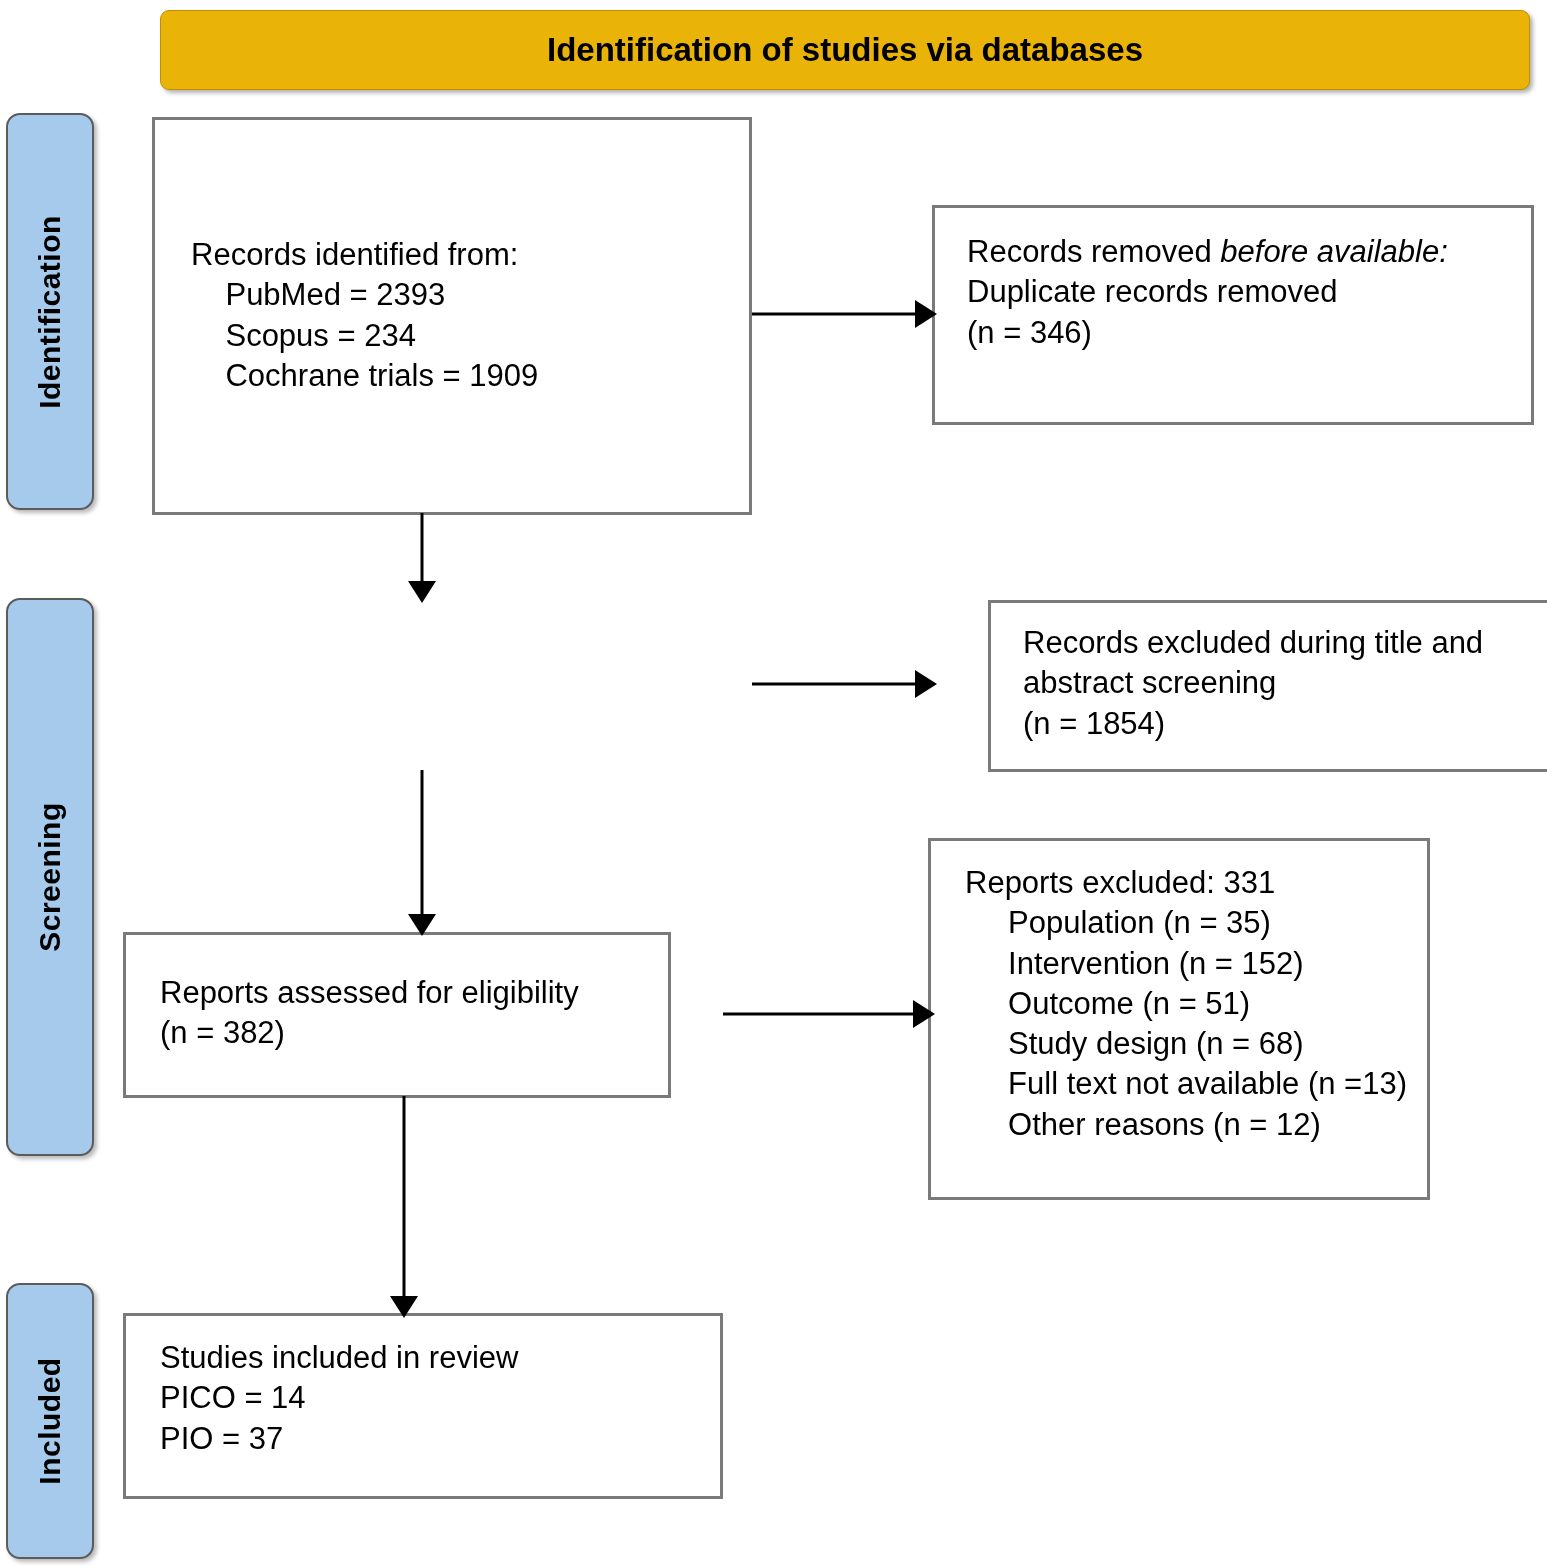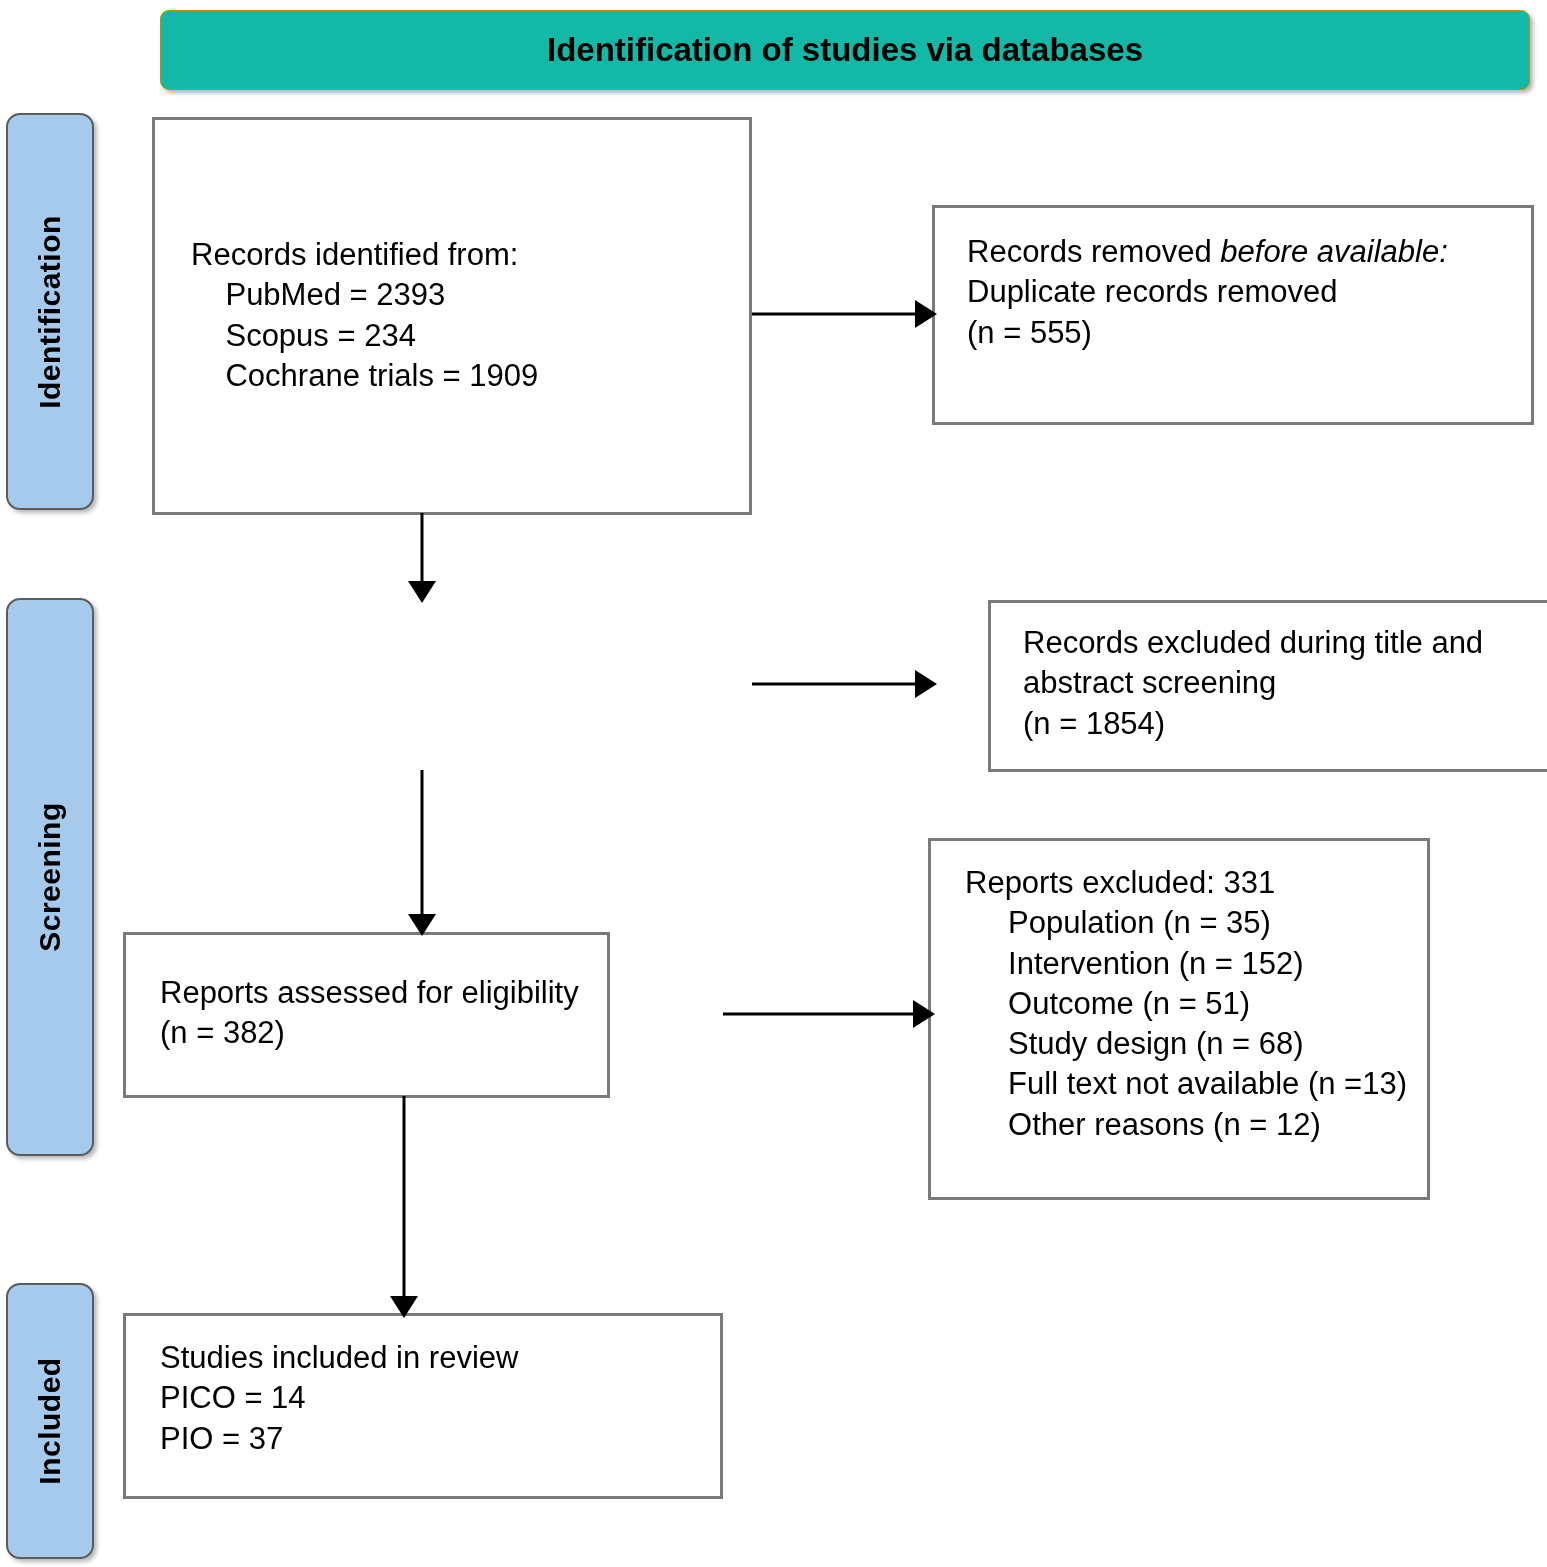"Identification of studies via databases" .header-bar { background: #14b8a6 -> #eab308 }
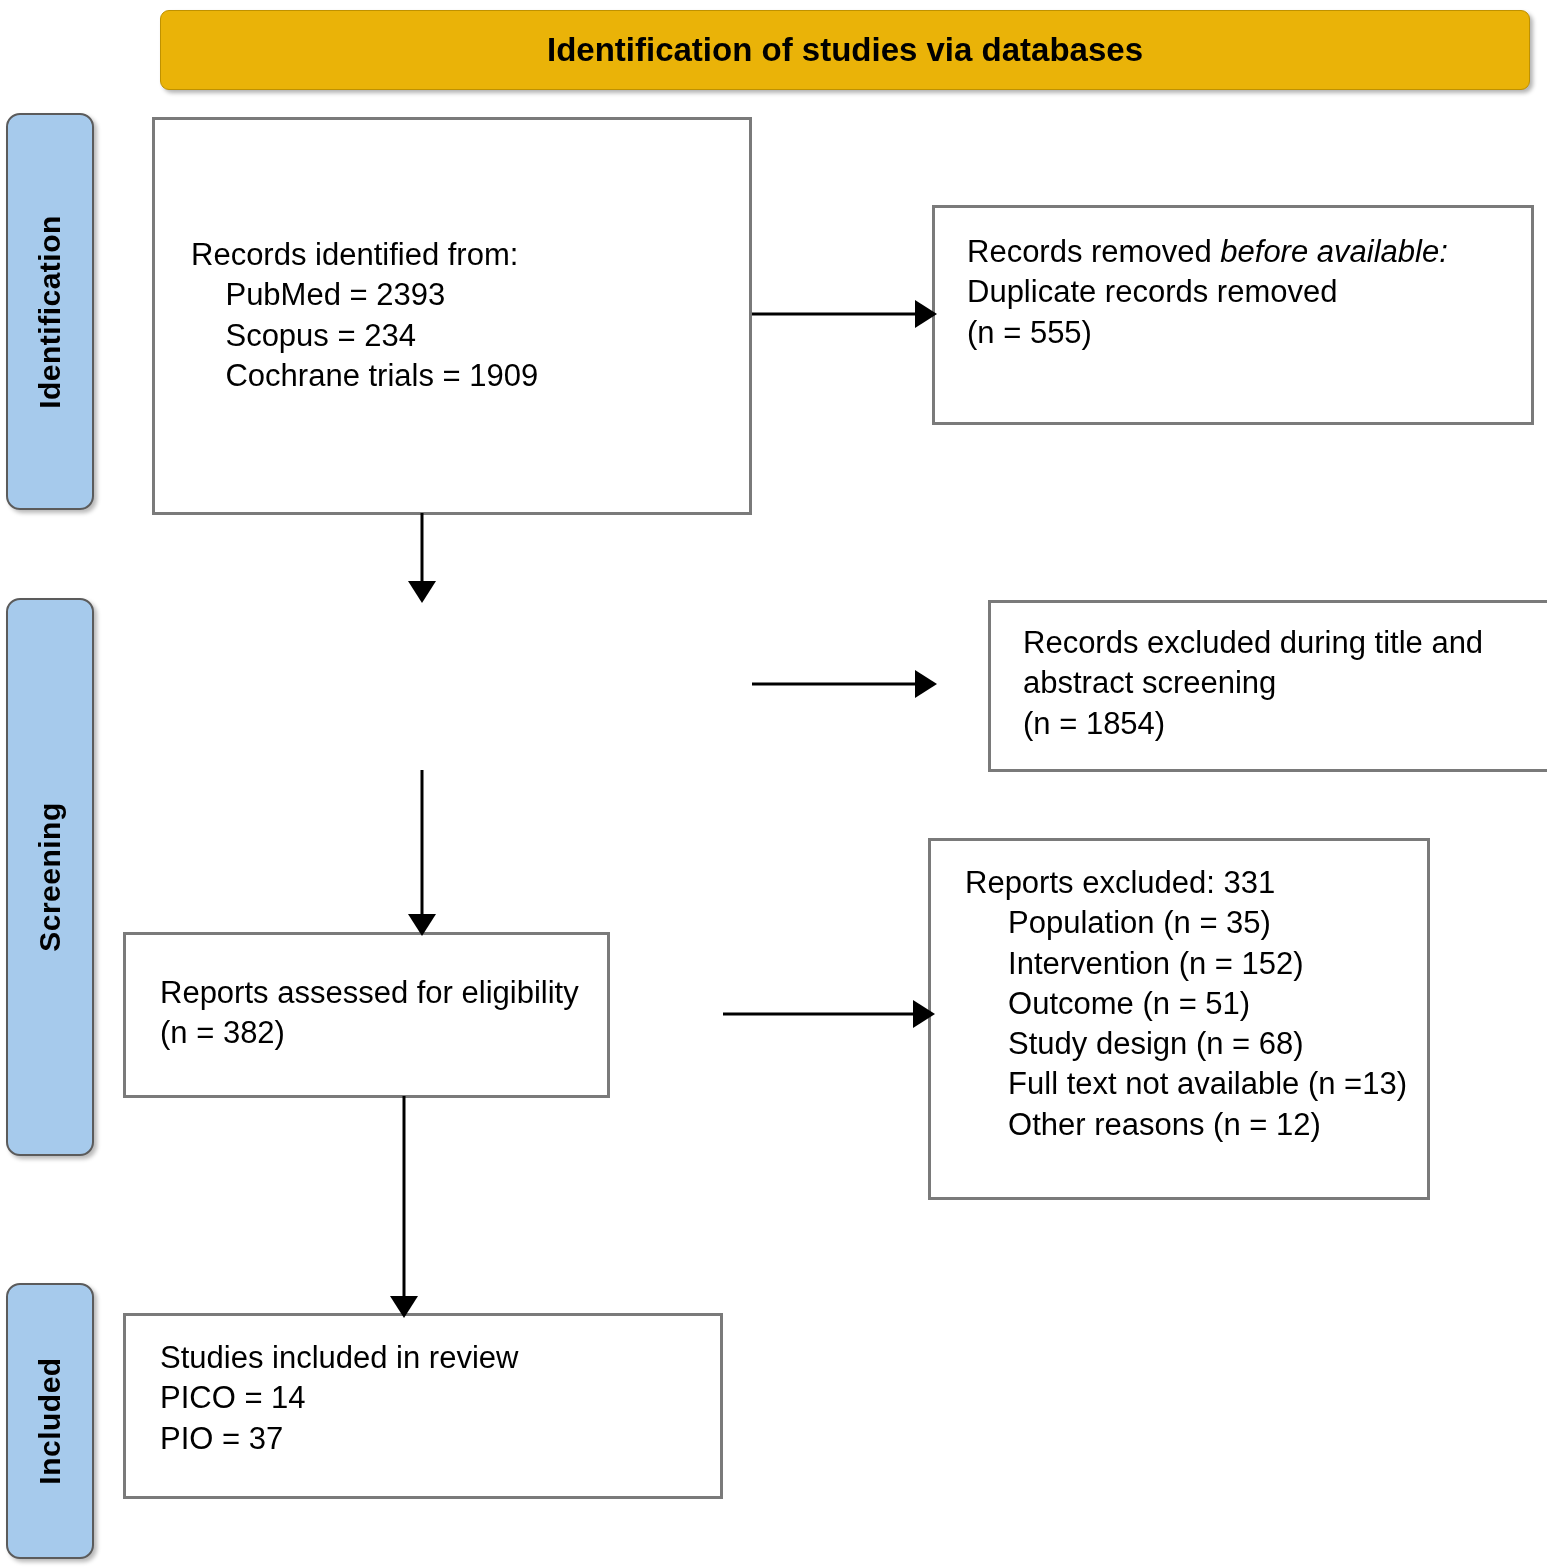"(n = 555)" span { text: 555 -> 346 }
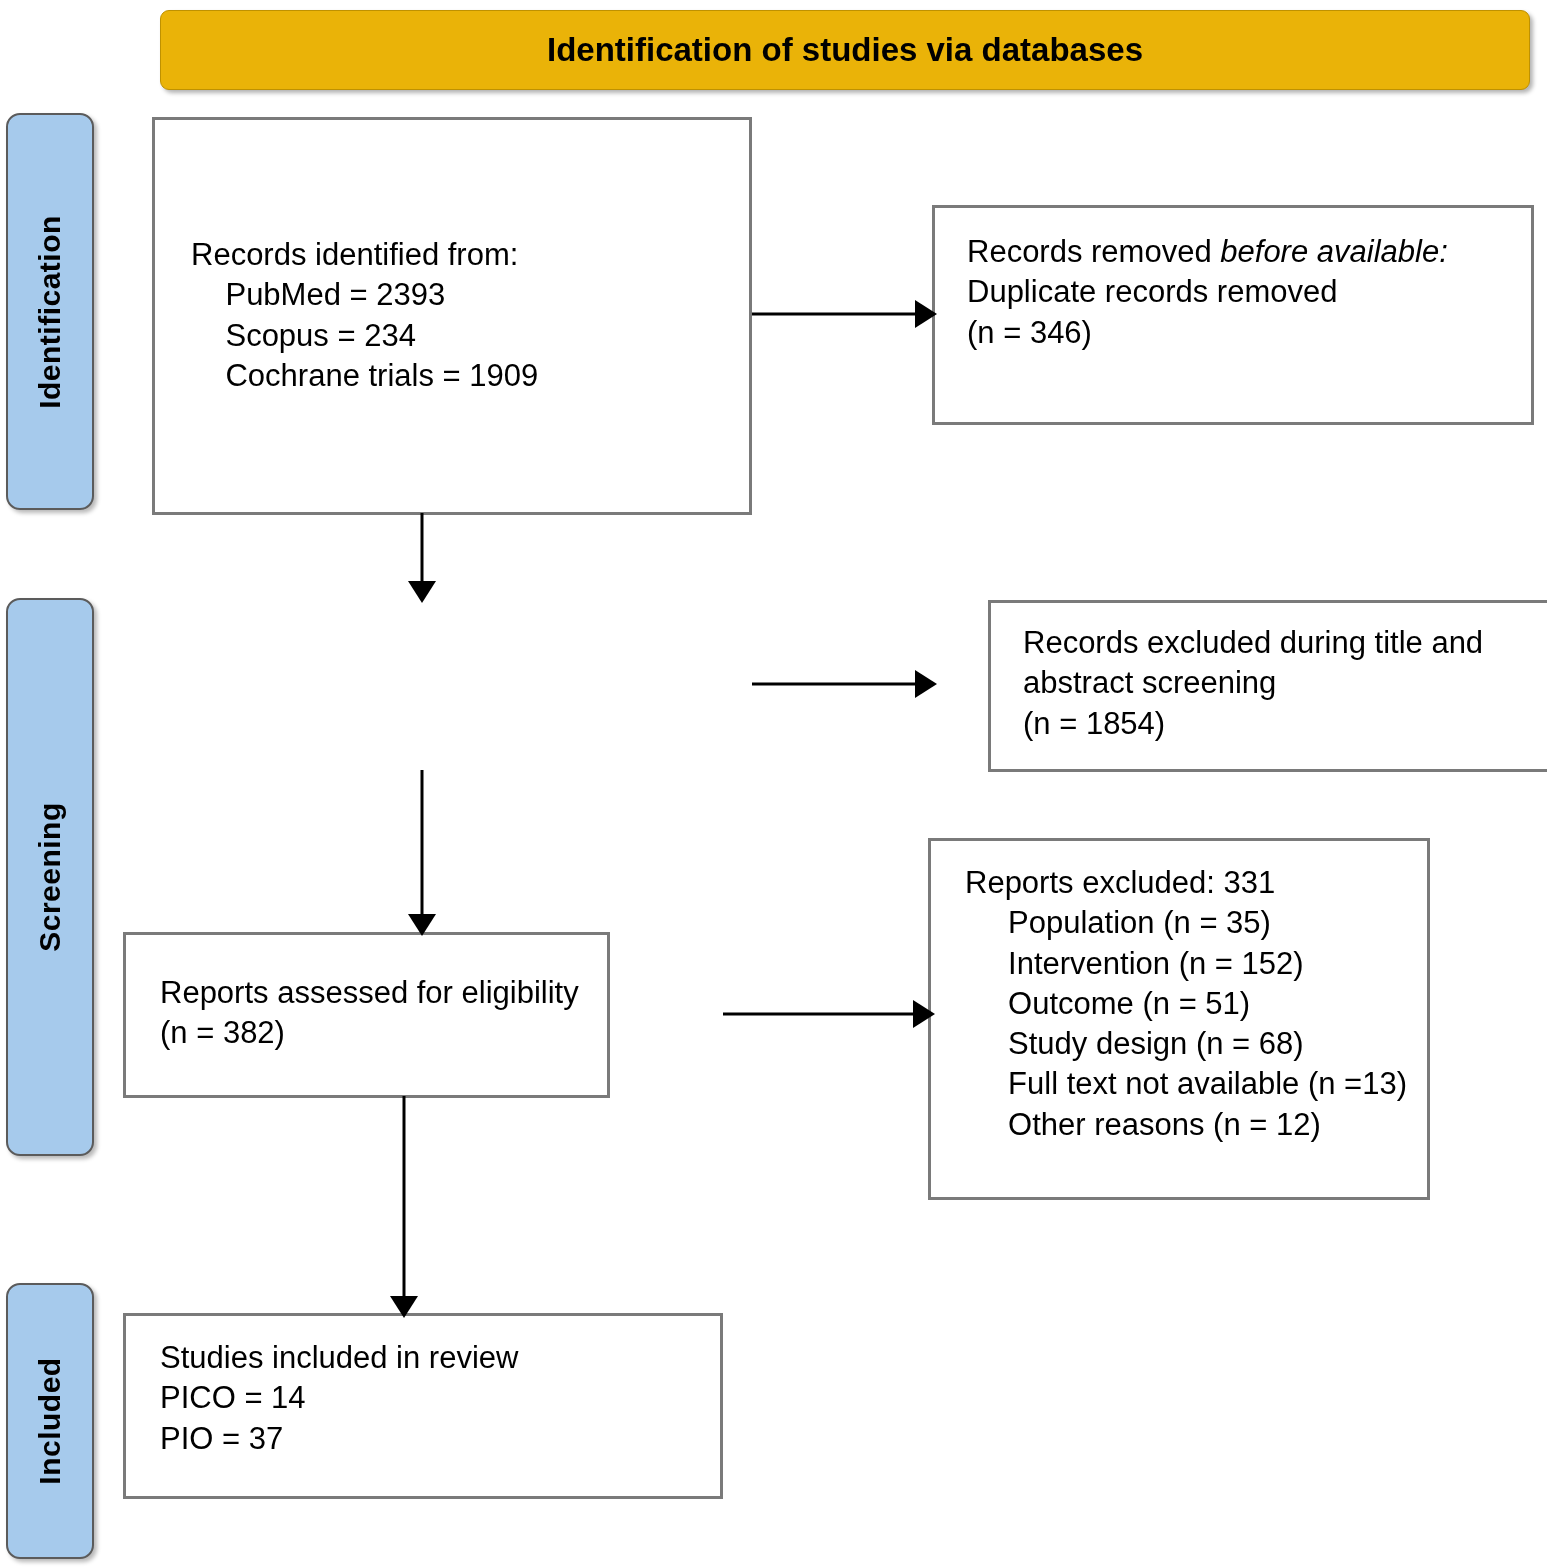"Reports assessed for eligibility (n" #box-eligibility { width: 487px -> 548px }
